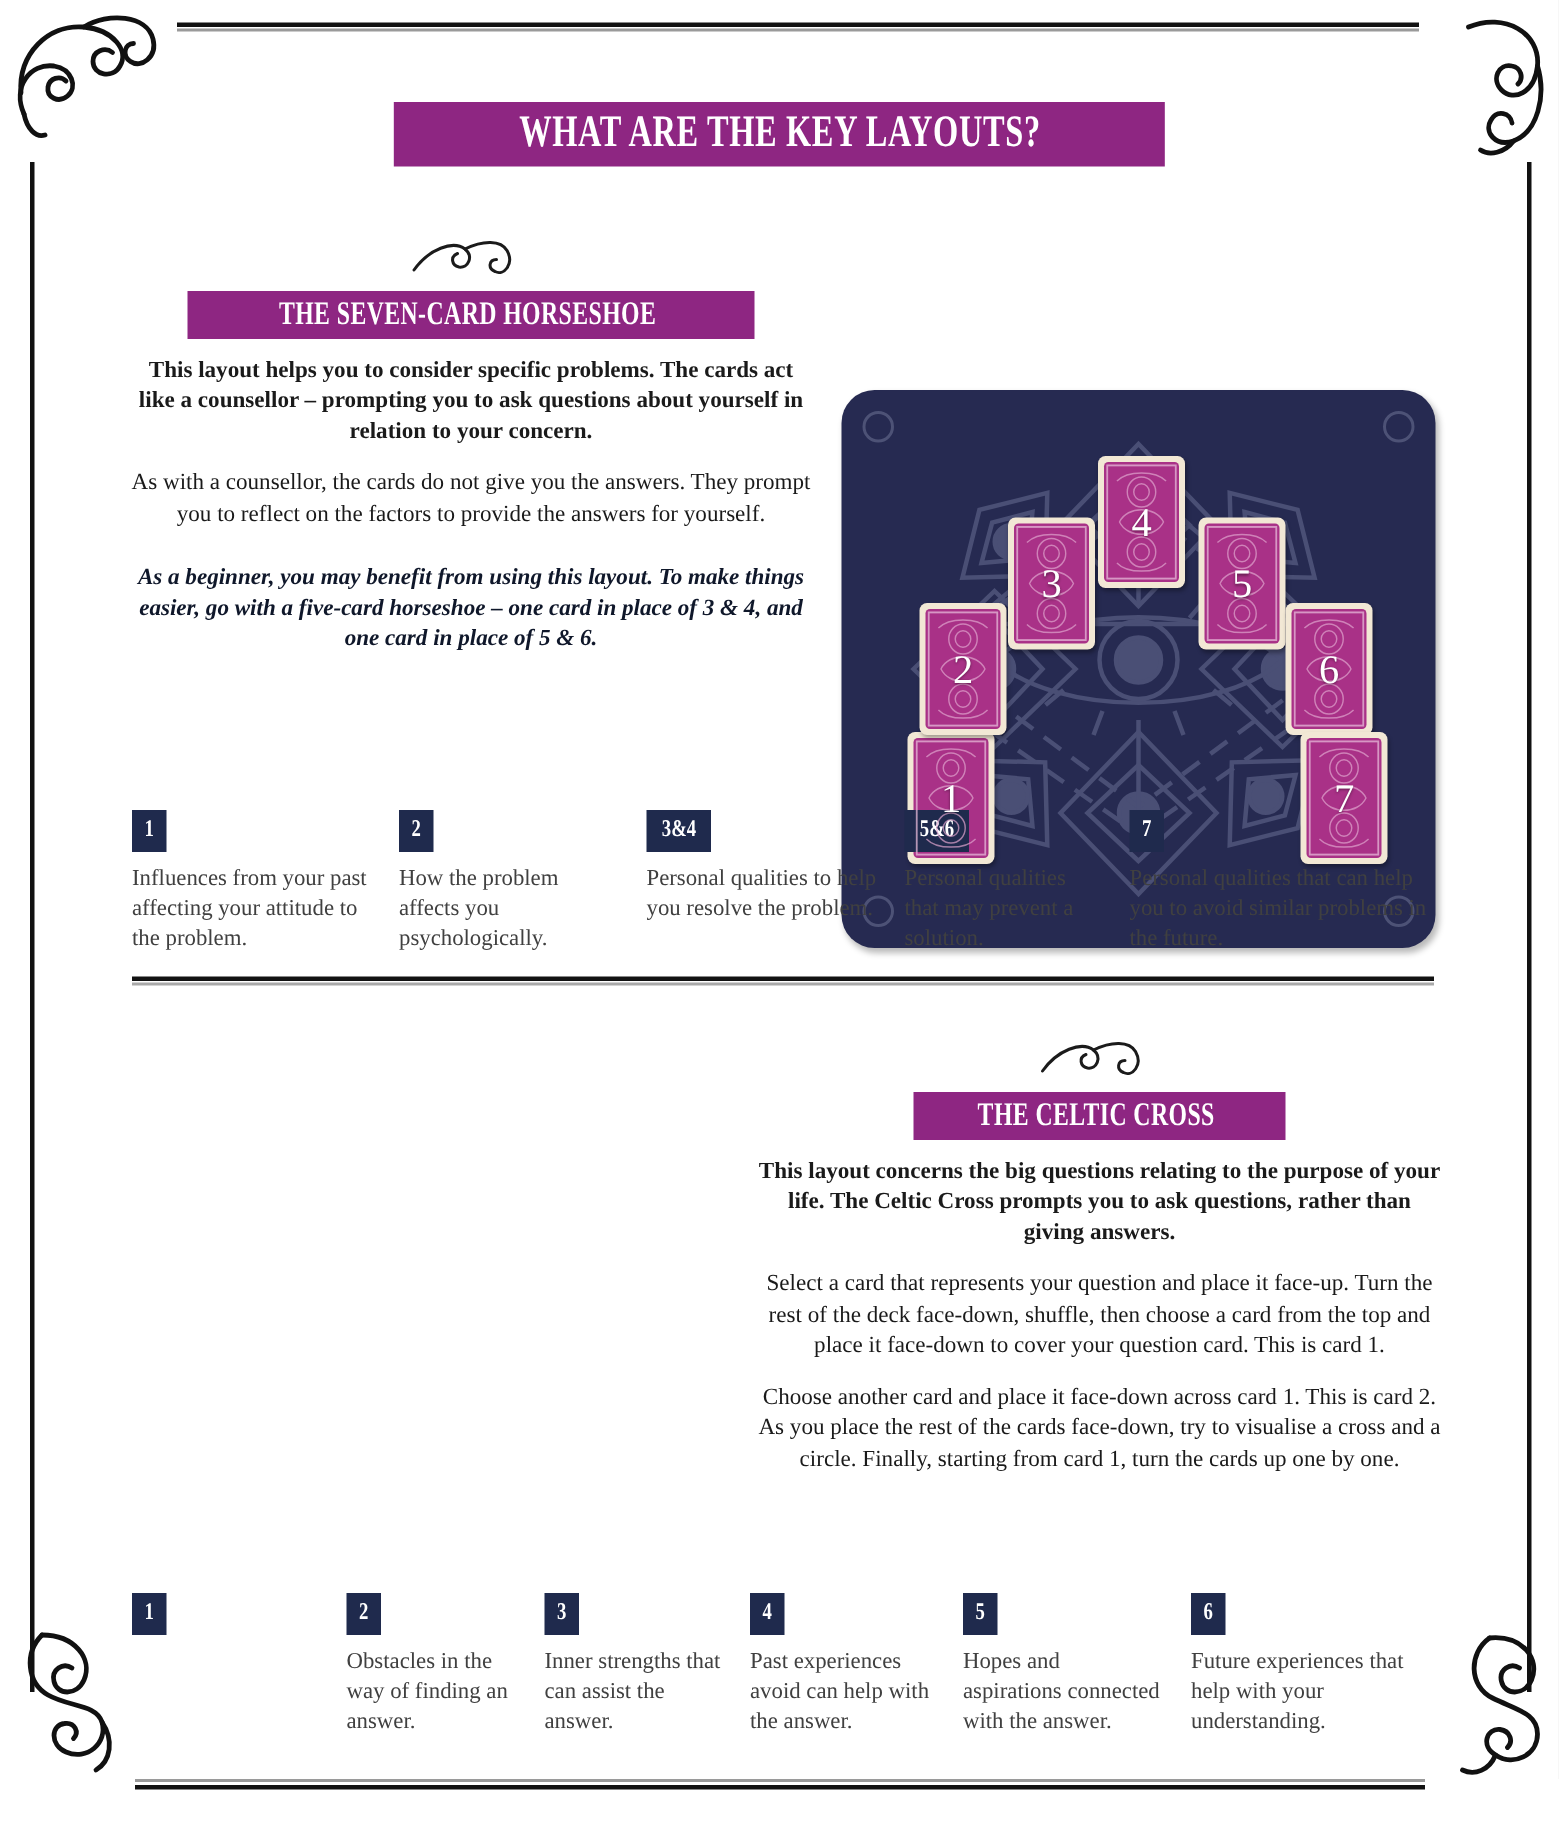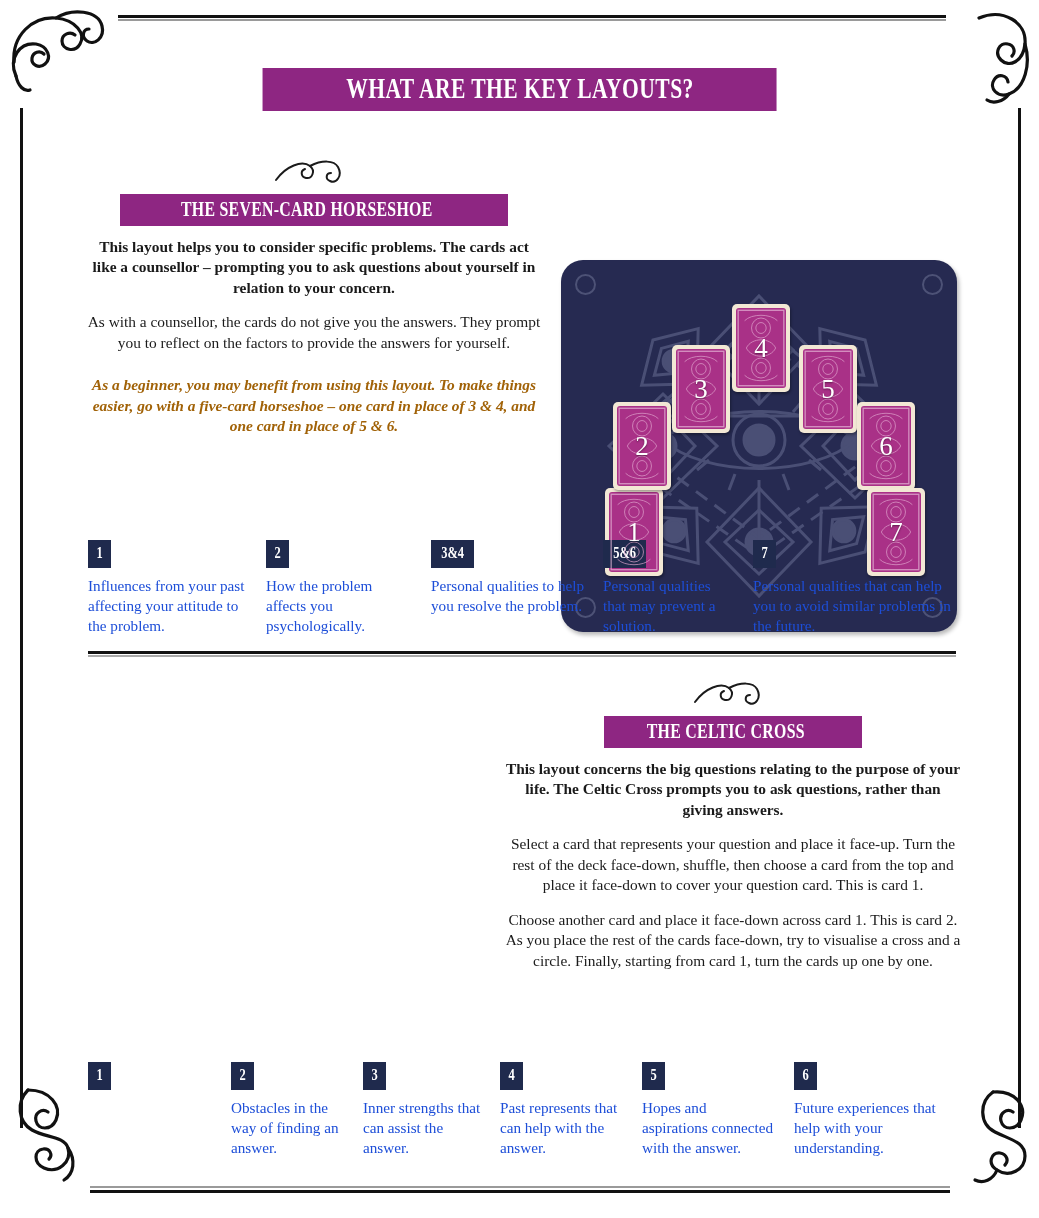"THE SEVEN-CARD HORSESHOE" .section-banner { padding: 3px 26px 5px 12px -> 3px 16px 5px 12px }
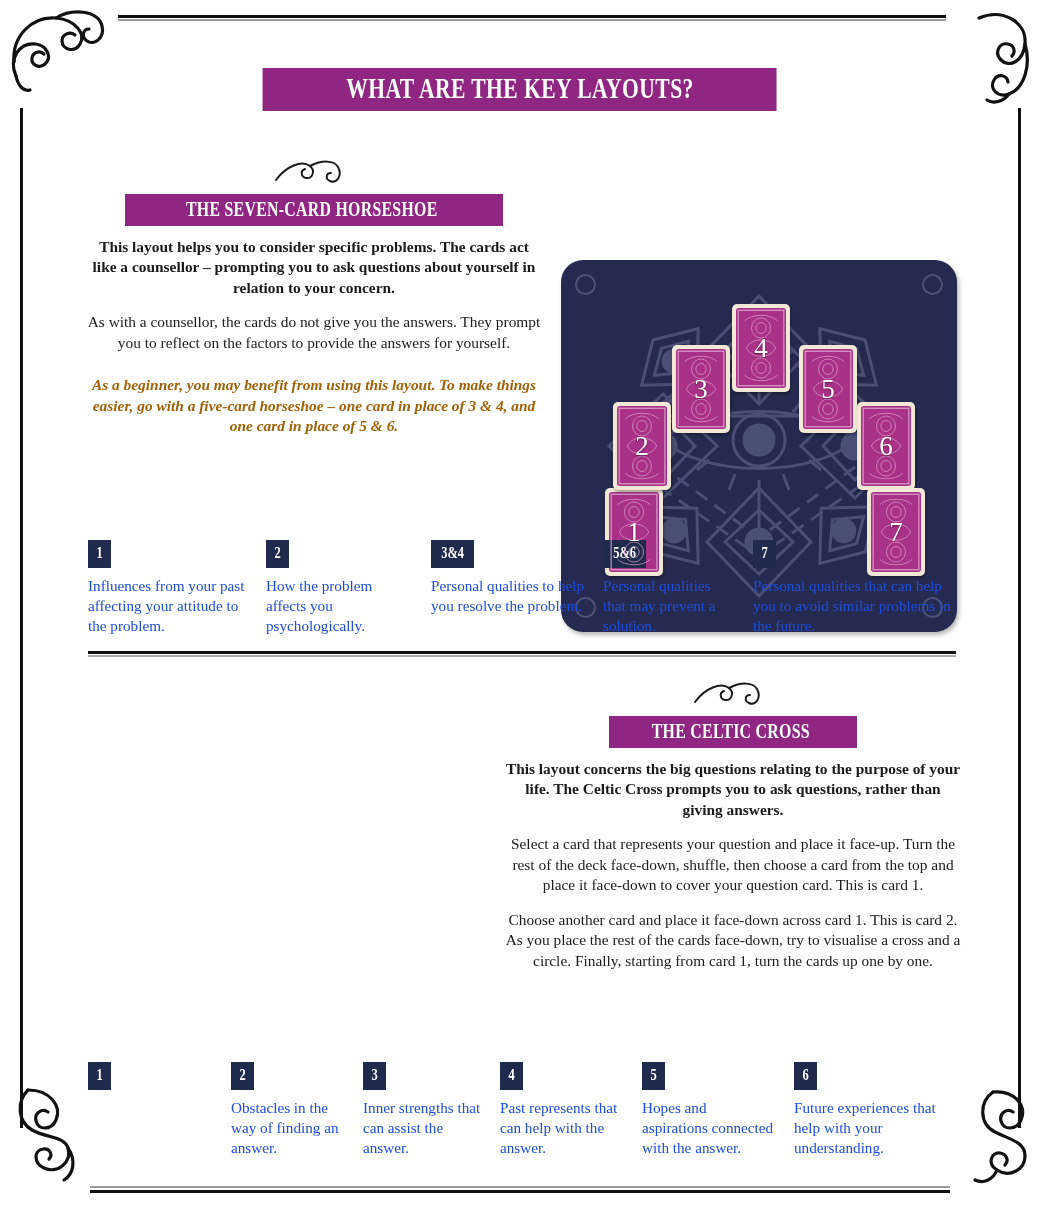"As a beginner, you may" .para.note { color: #a16207 -> #0f172a }
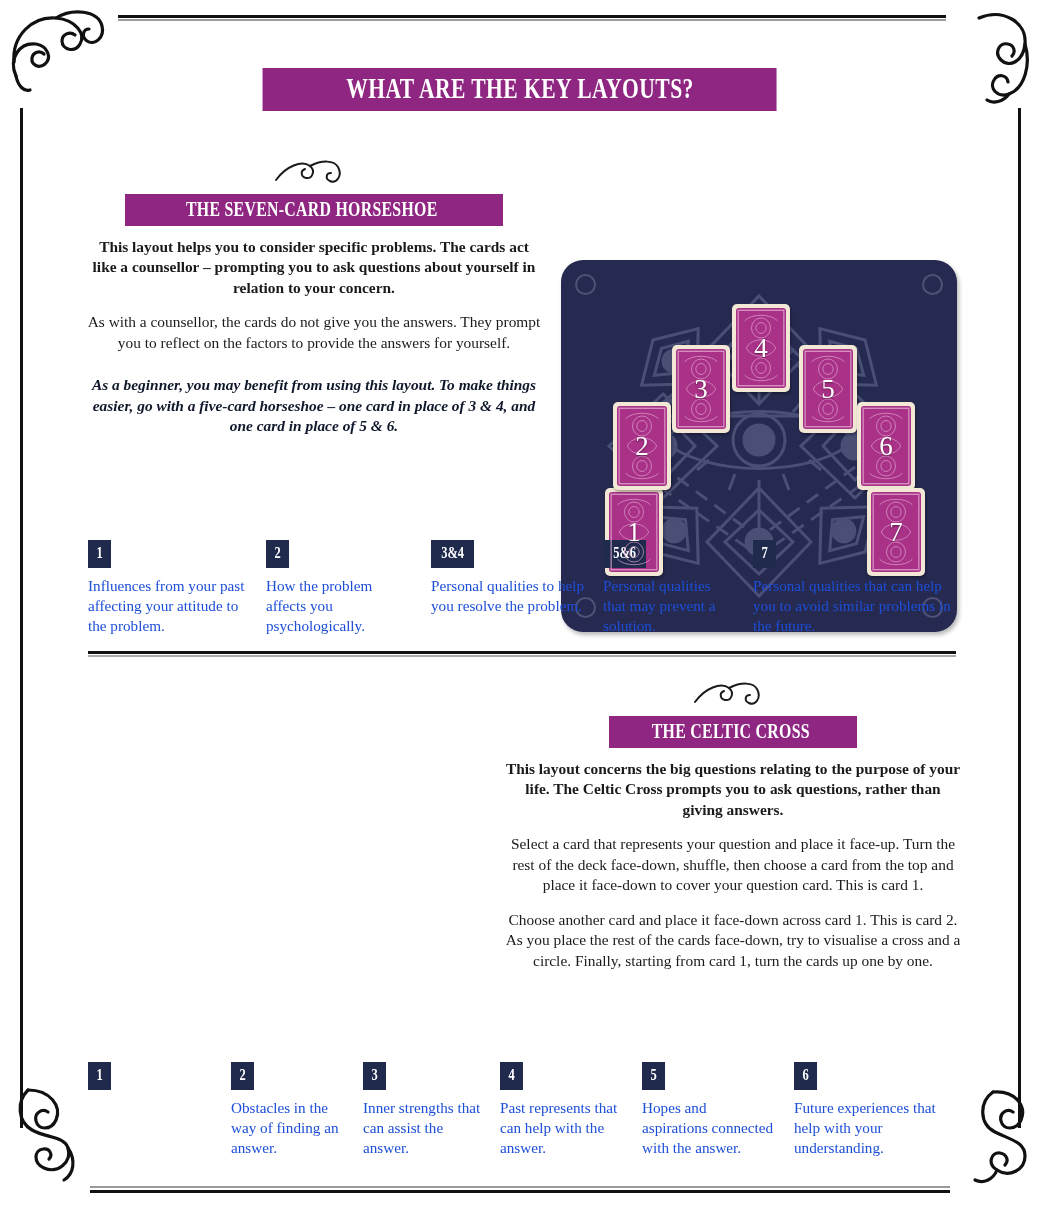"Influences from your past affecting" .cap-text { color: #1d4ed8 -> #404040 }
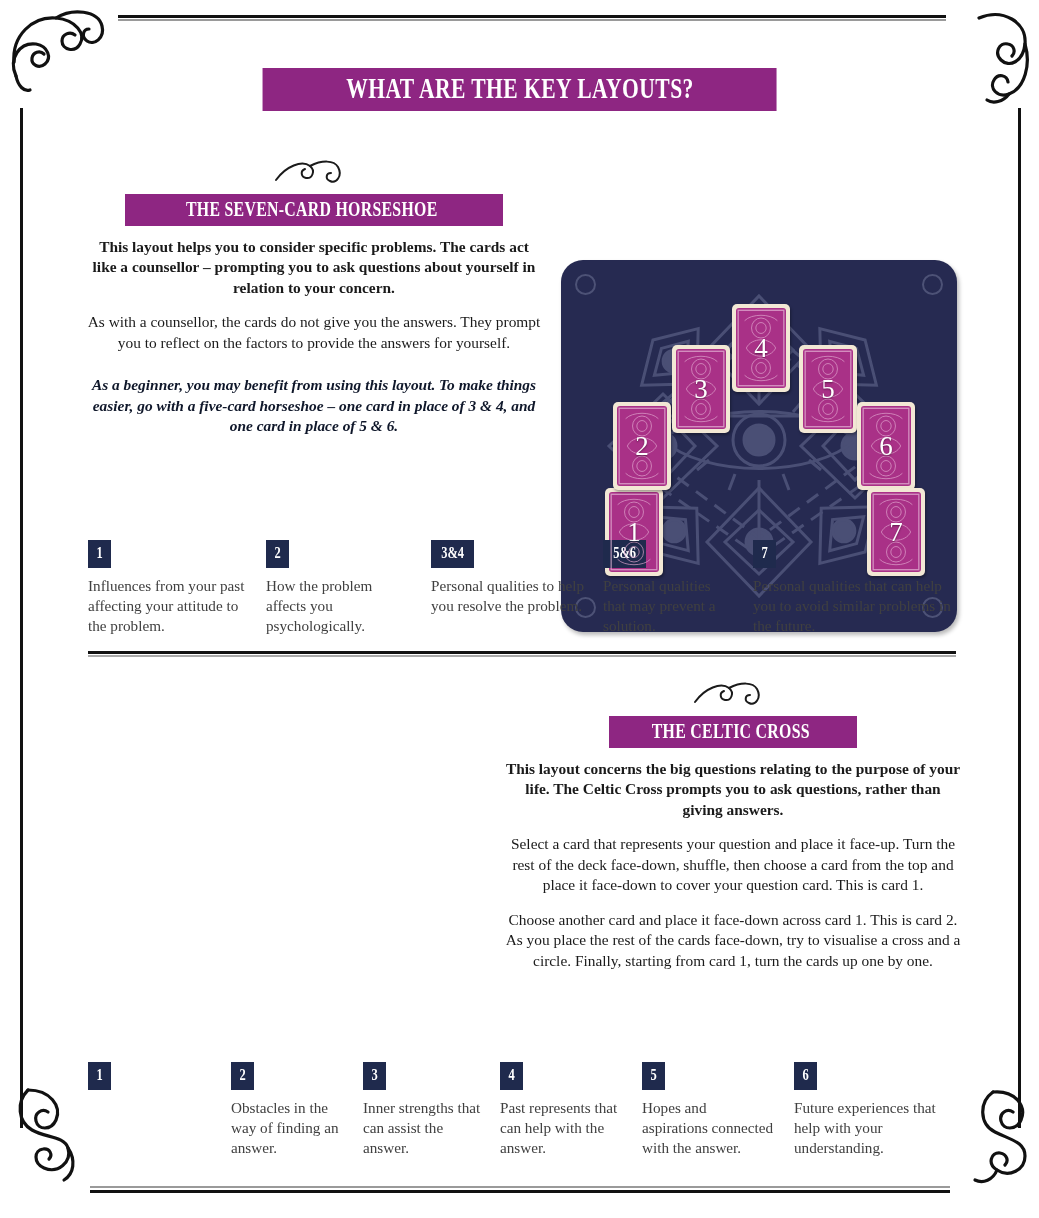"THE CELTIC CROSS" .sec2-text { top: 8px -> 20px }
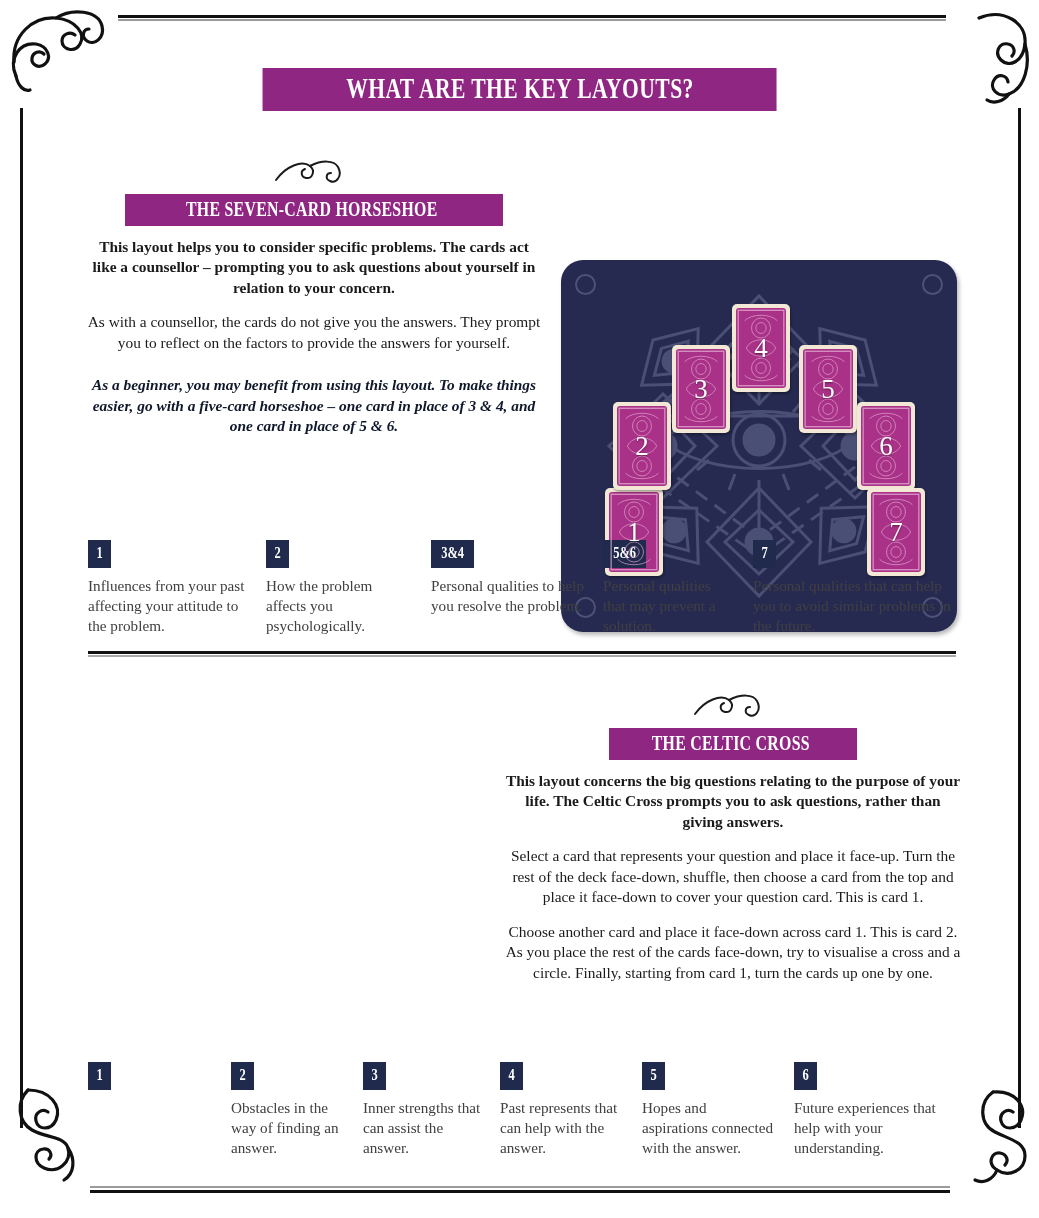"Past represents that can help" div.cap-text { text: represents that -> experiences avoid }
